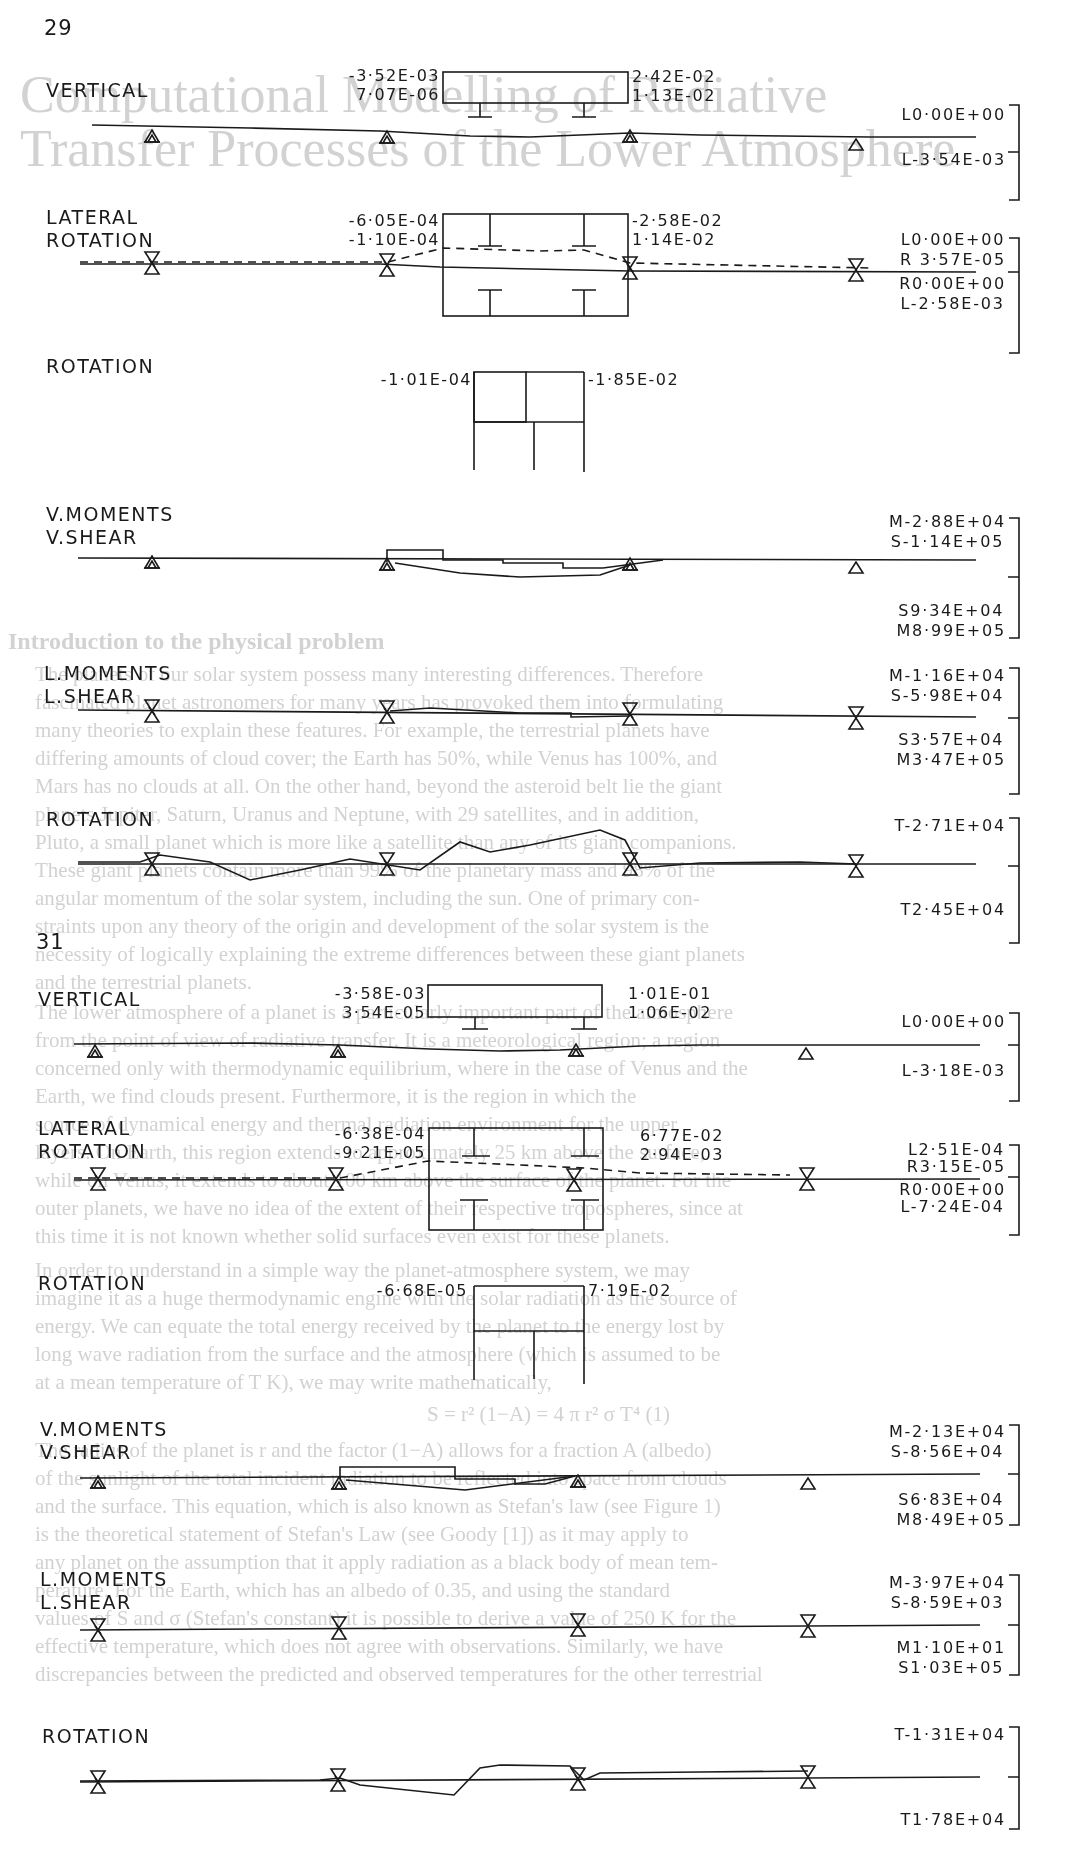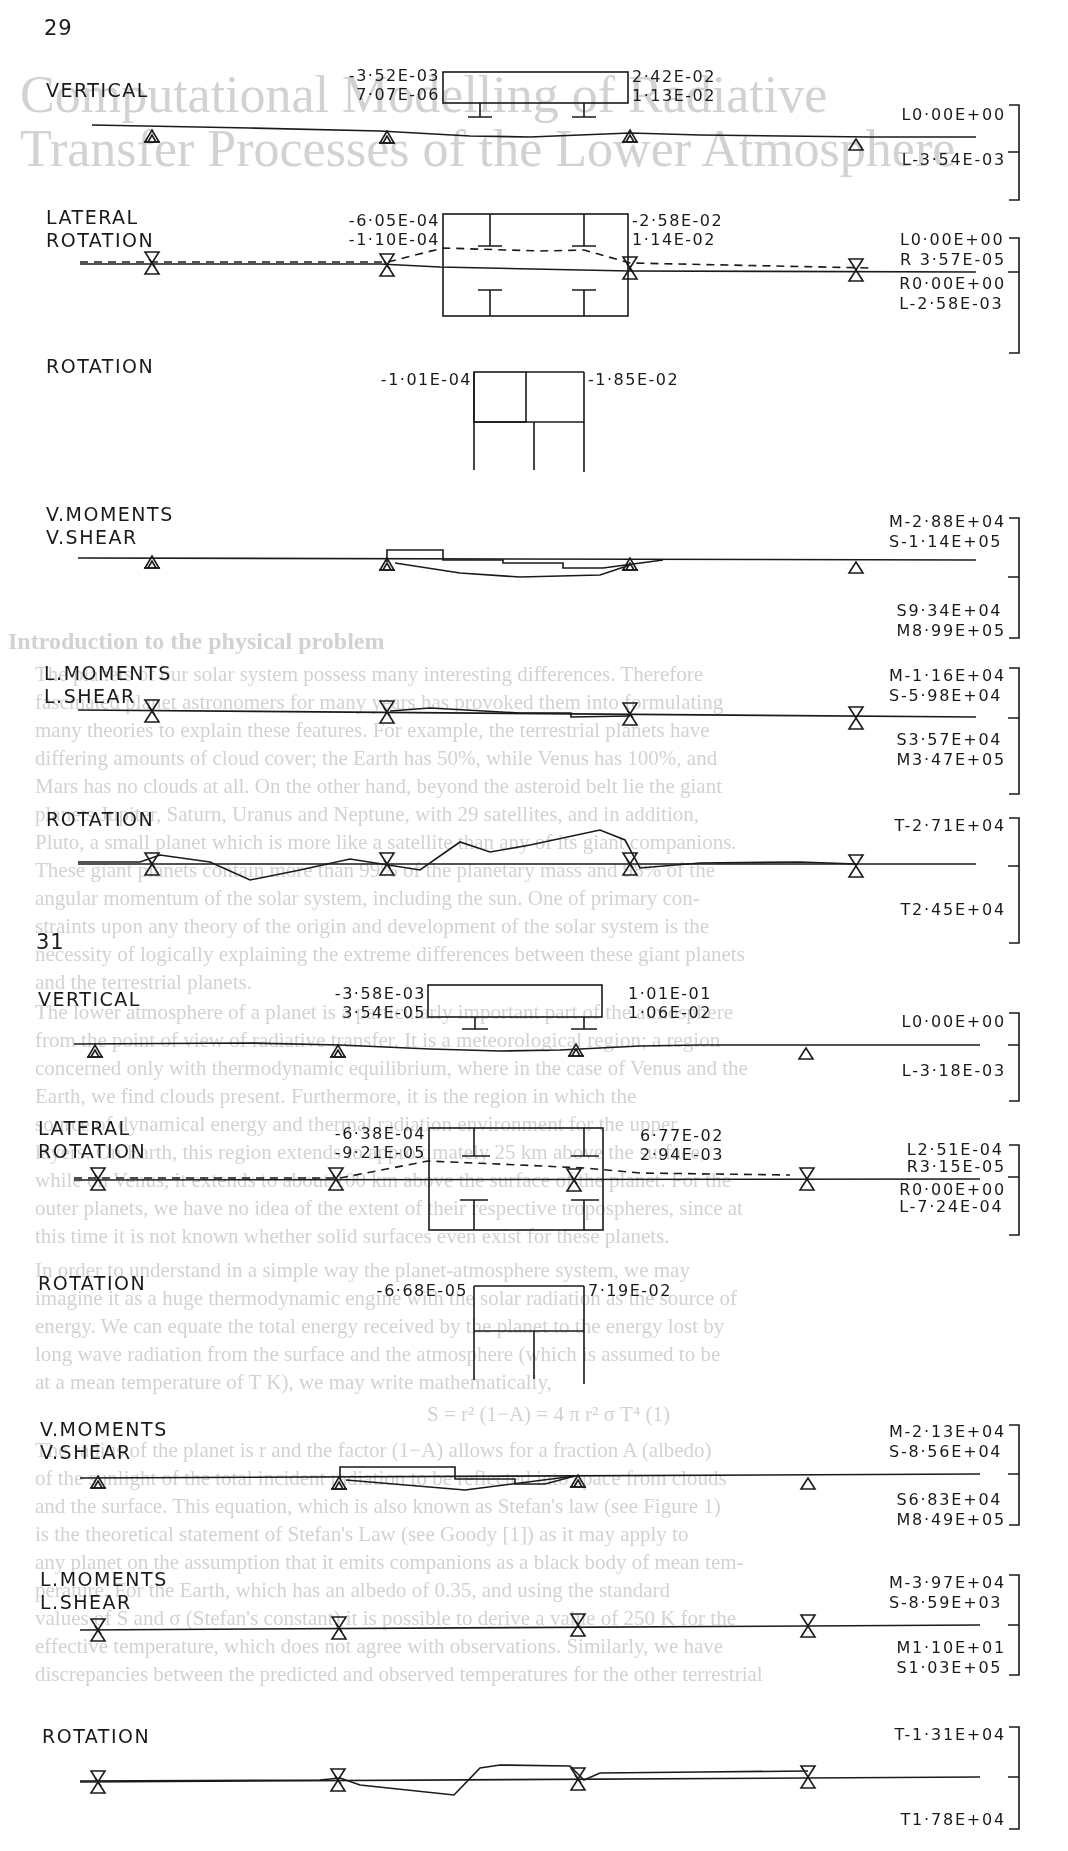"L0·00E+00" .rbox { text-align: left -> center }
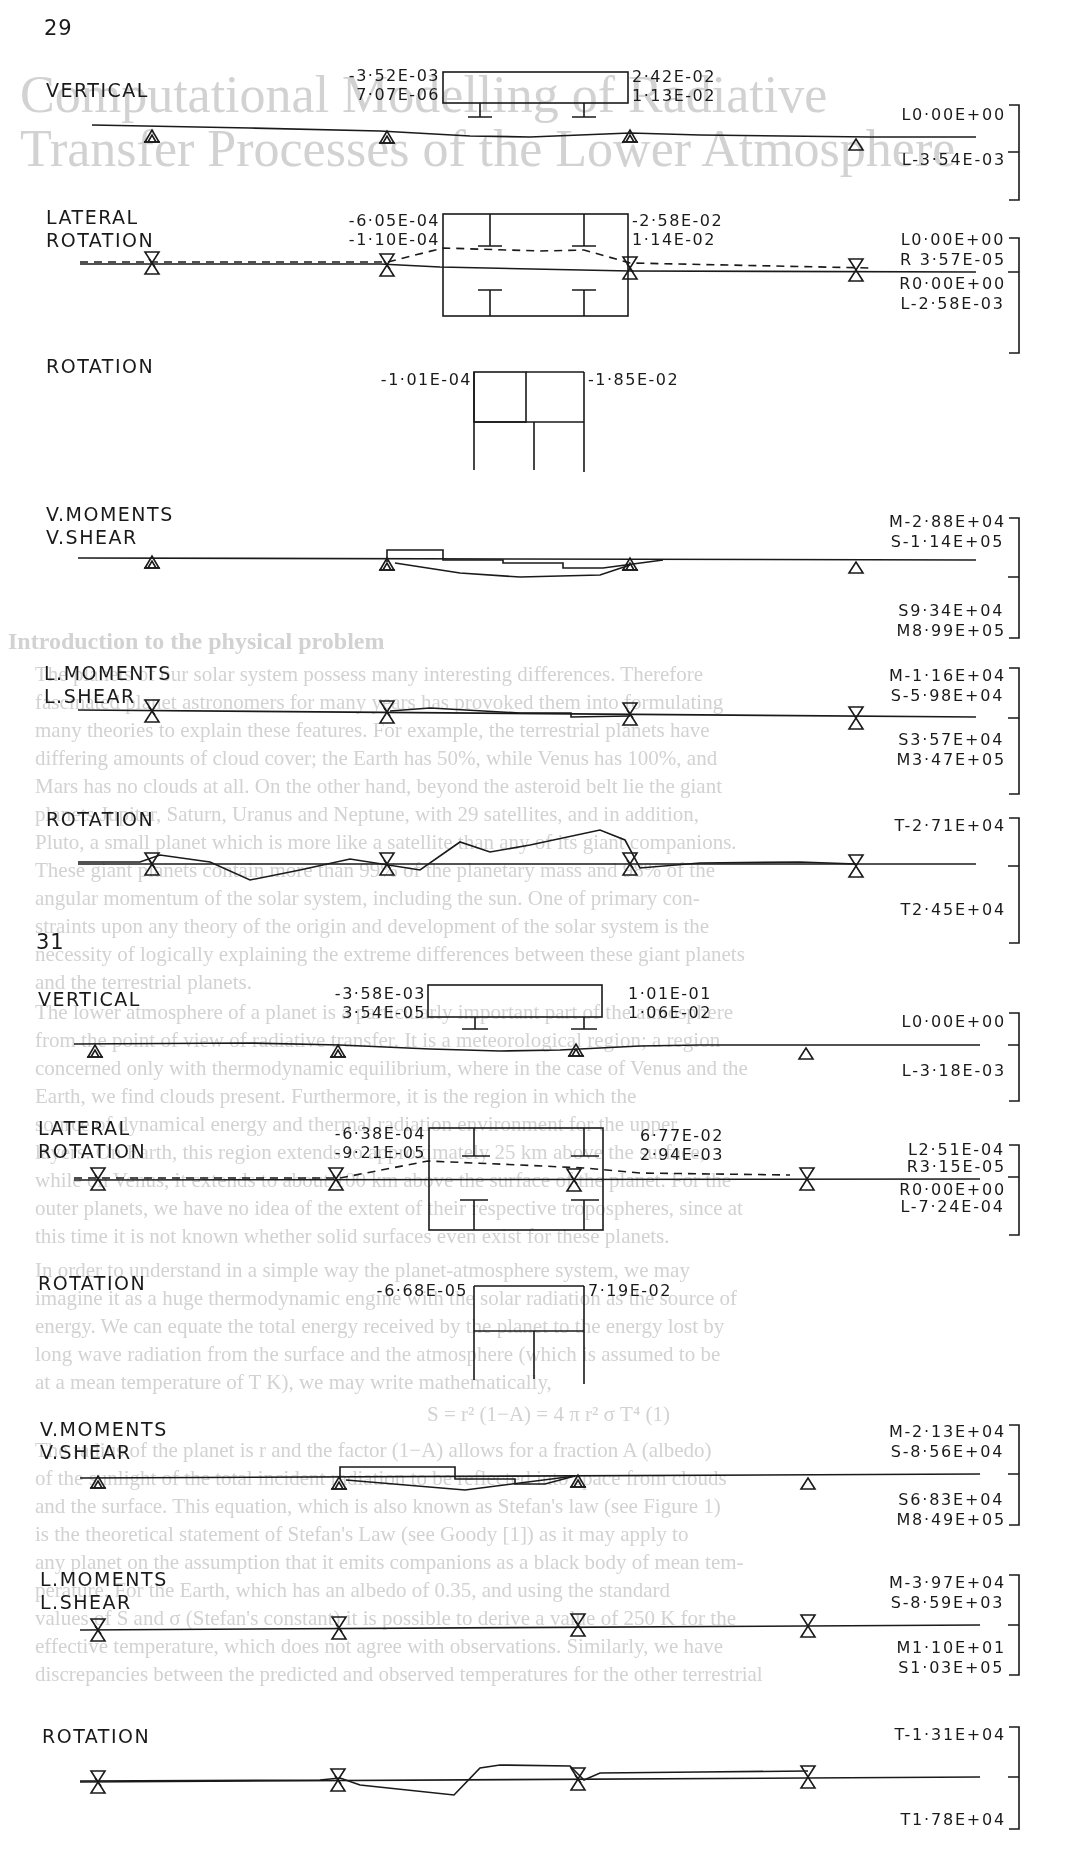"any planet on the assumption" div.ghost { text: emits companions -> apply radiation }
